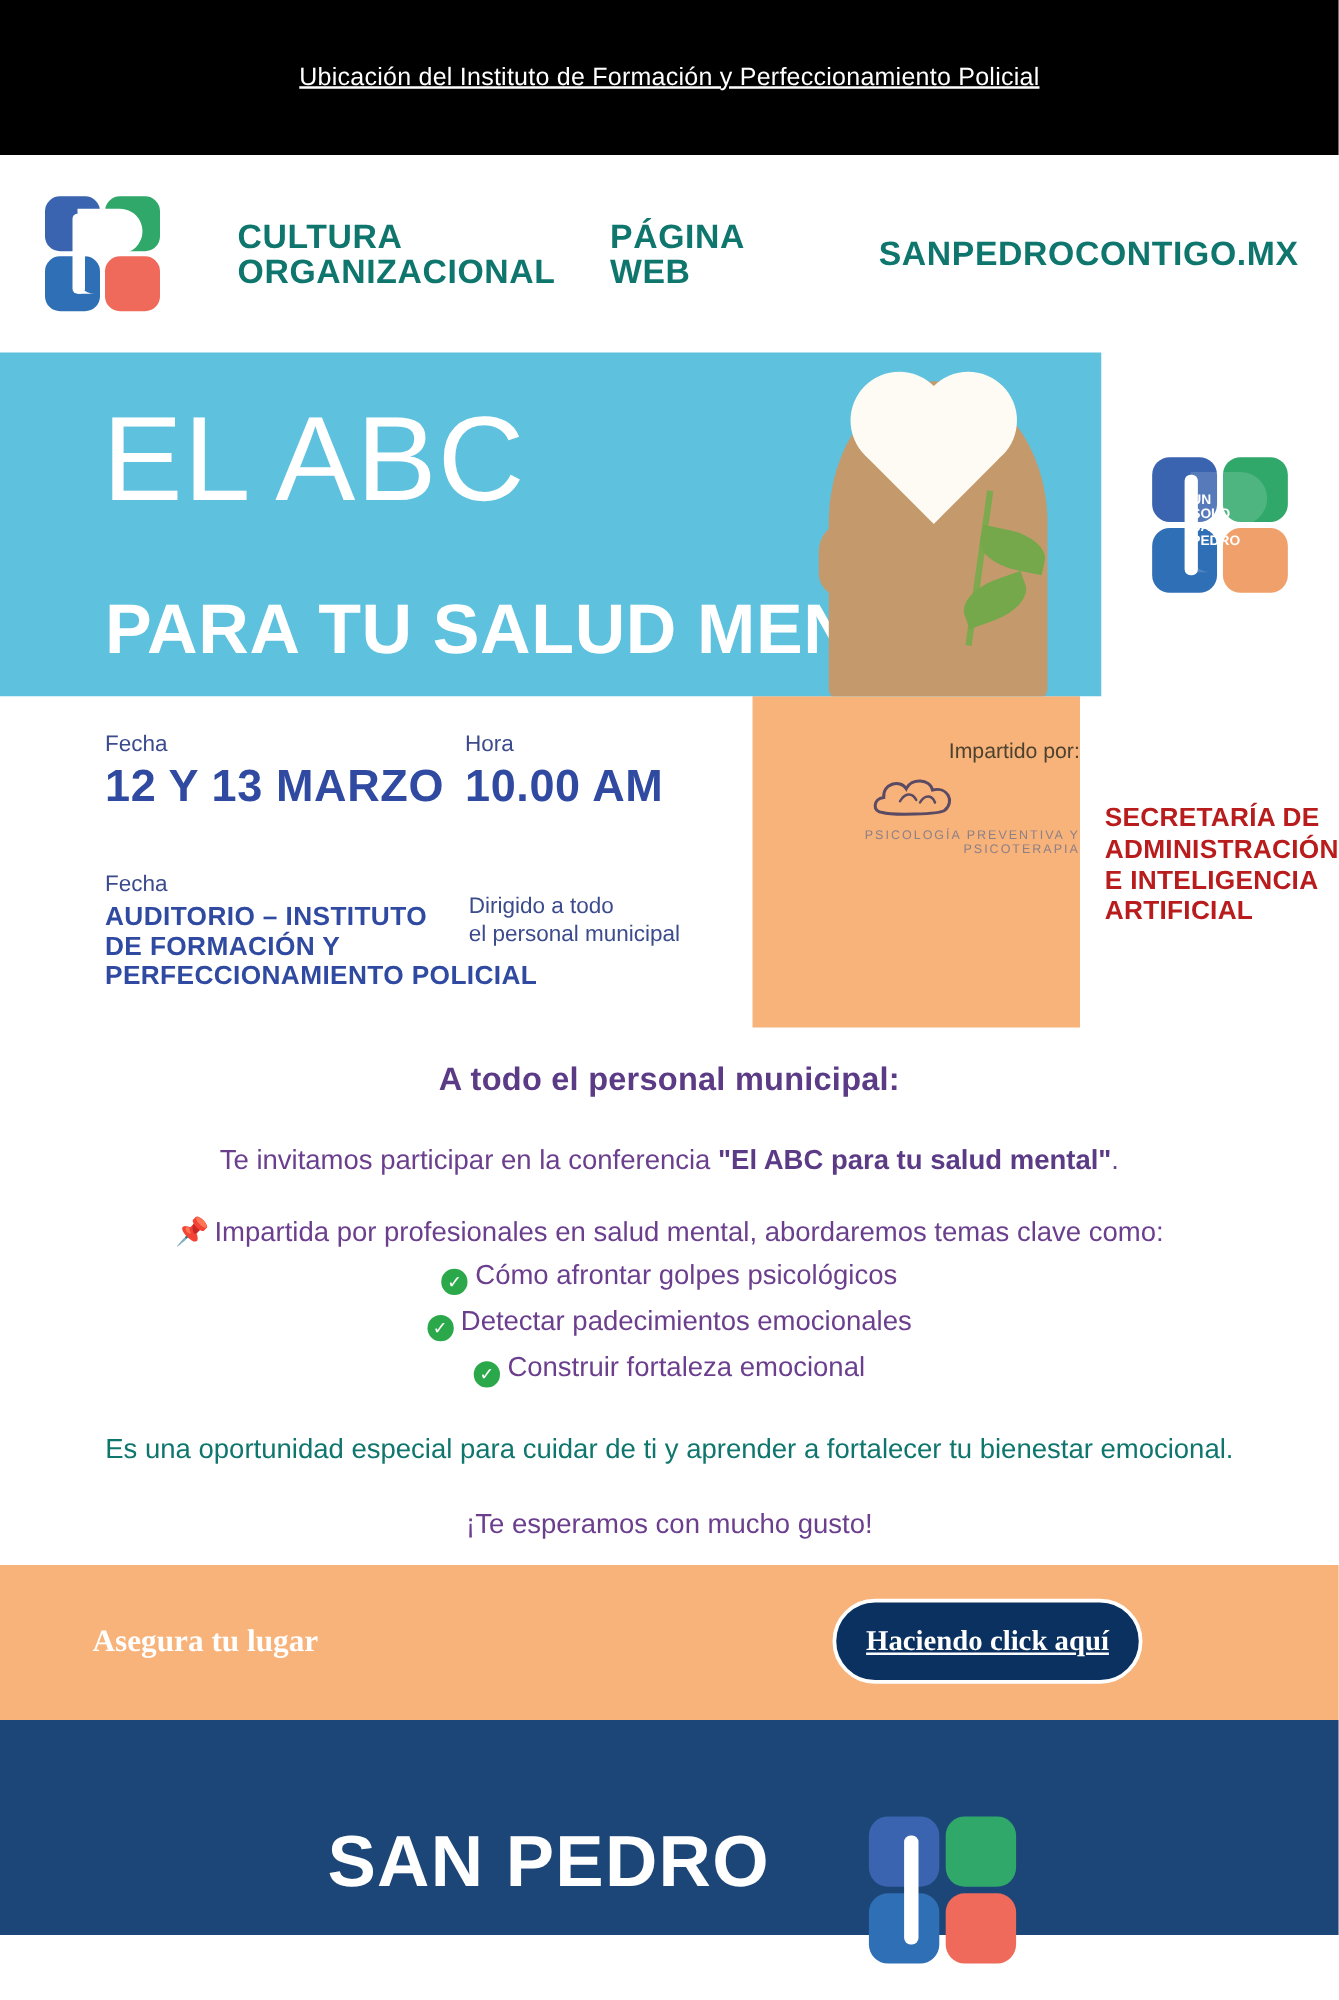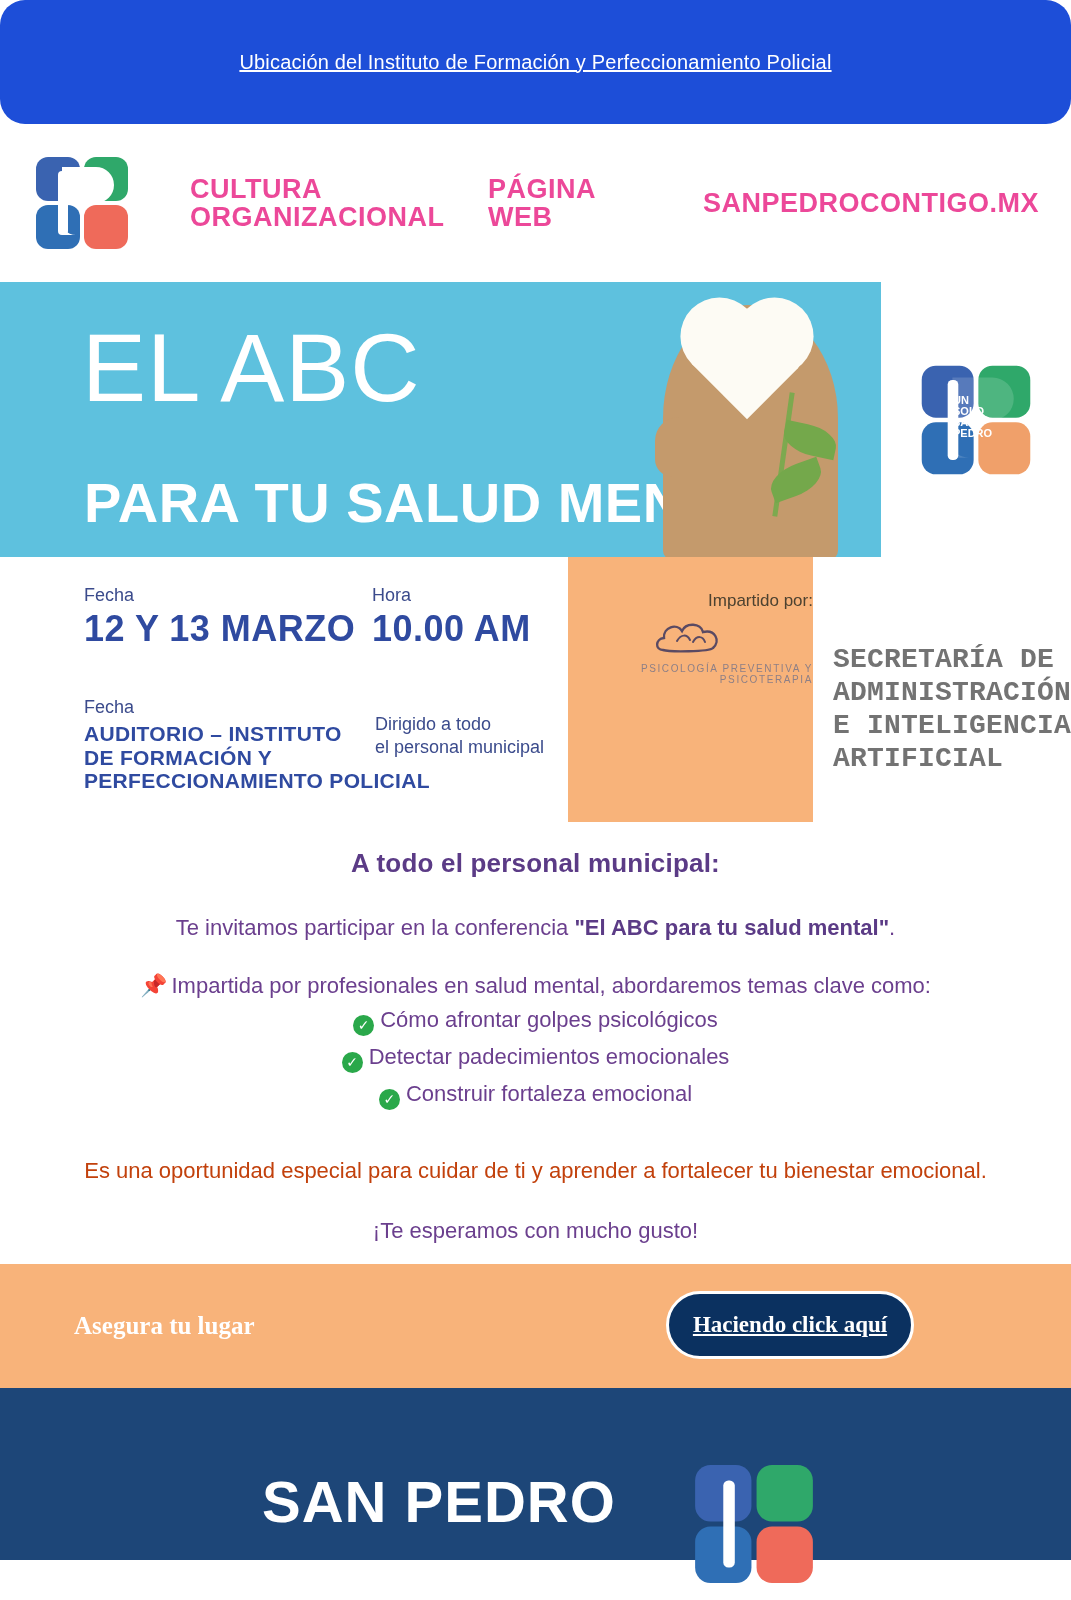"Ubicación del Instituto de Formación" .topbar { background: #1d4ed8 -> #000000; border-radius: 25px -> none }
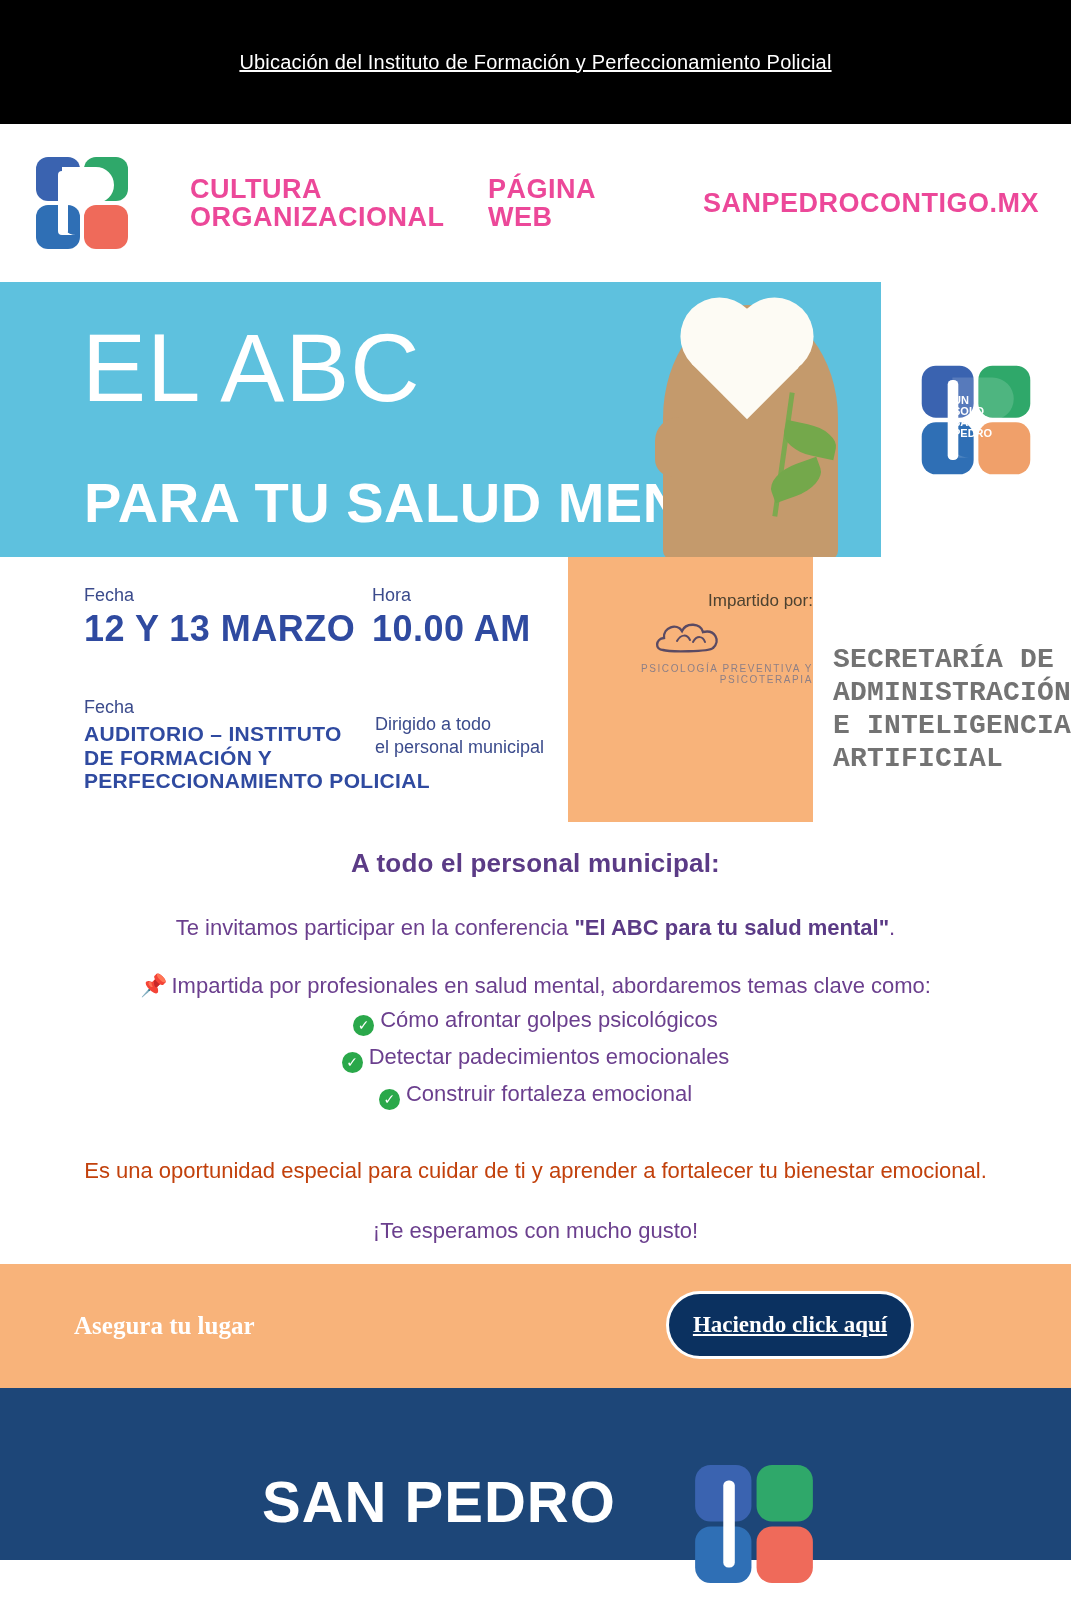"CULTURA" .nav-item { color: #ec4899 -> #0f766e }
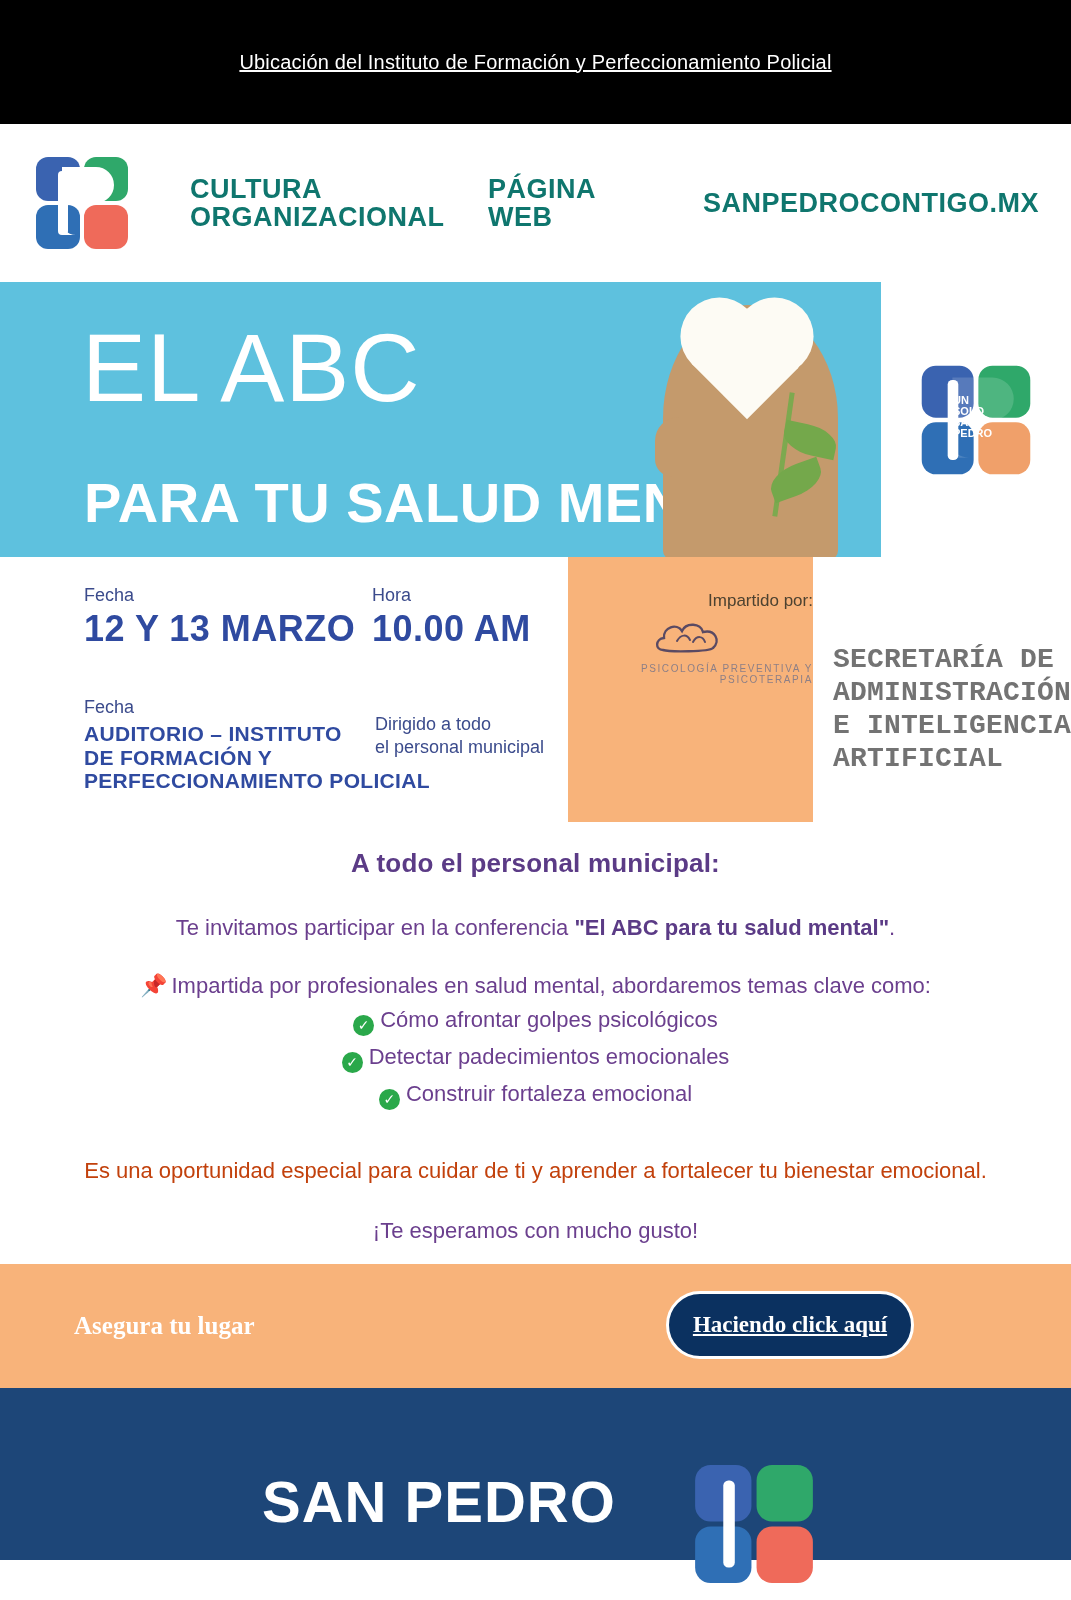"SECRETARÍA DE" .secretaria { color: #737373 -> #b91c1c; font-family: Liberation Mono, monospace -> Liberation Sans, sans-serif; font-size: 28px -> 21px }
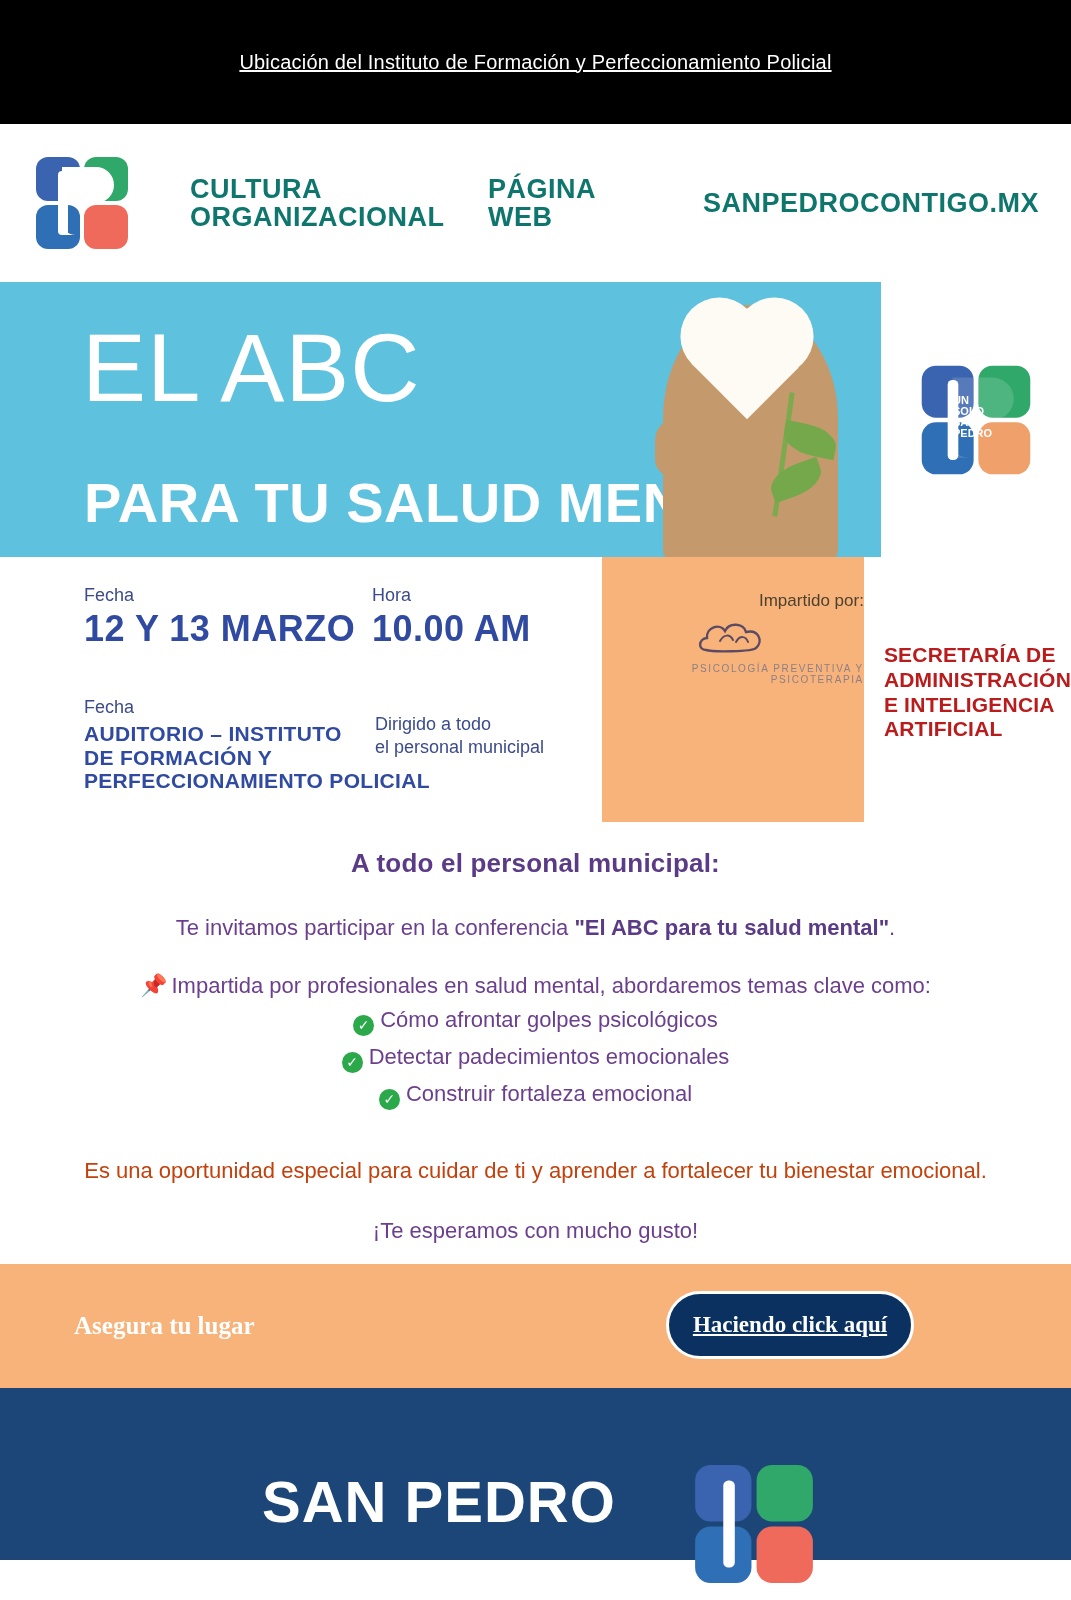"Es una oportunidad especial para" .copy-closing { color: #c2410c -> #0f766e; margin-top: 46px -> 34px }
